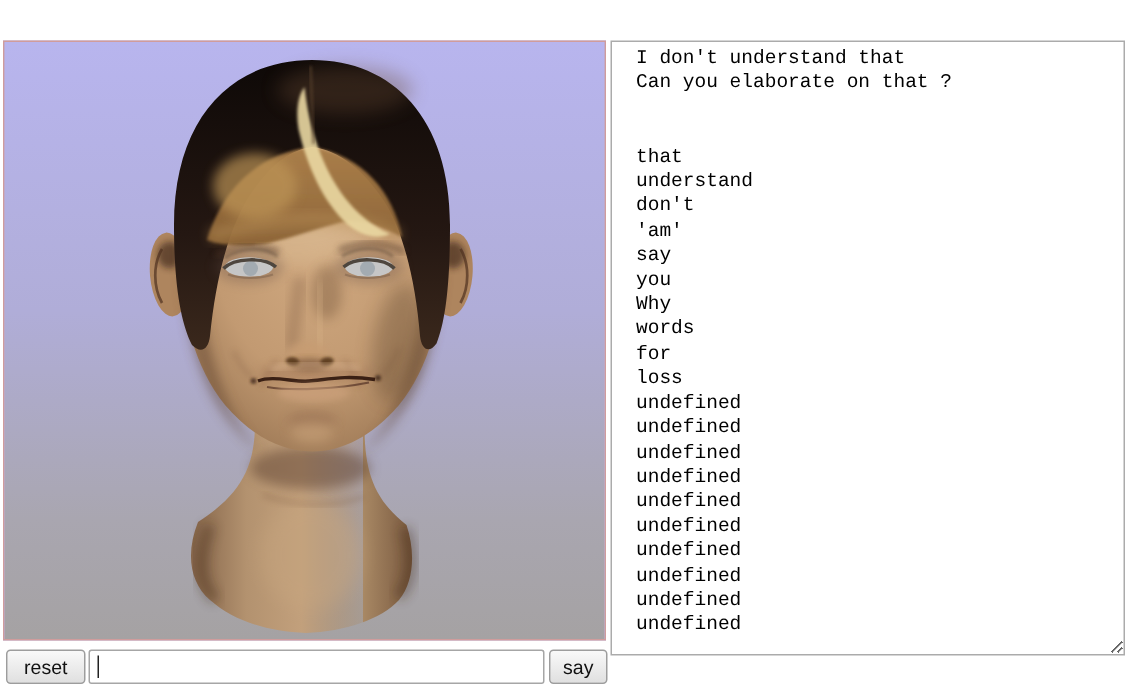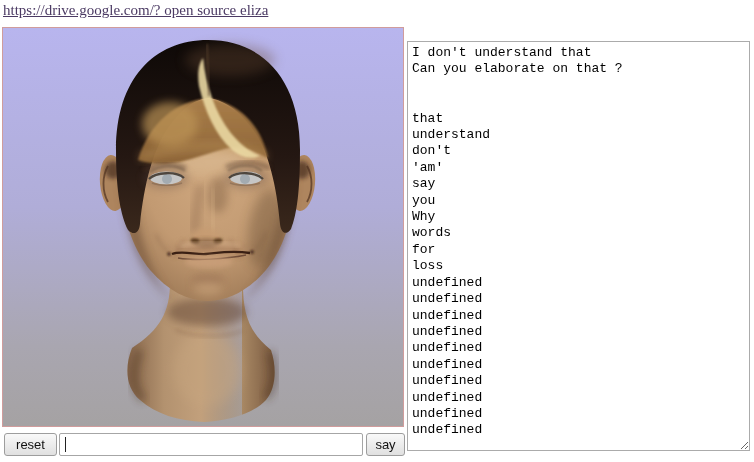"https://drive.google.com/? open source" a { html: <a>https://drive.google.com/? open source eliza</a> -> none }
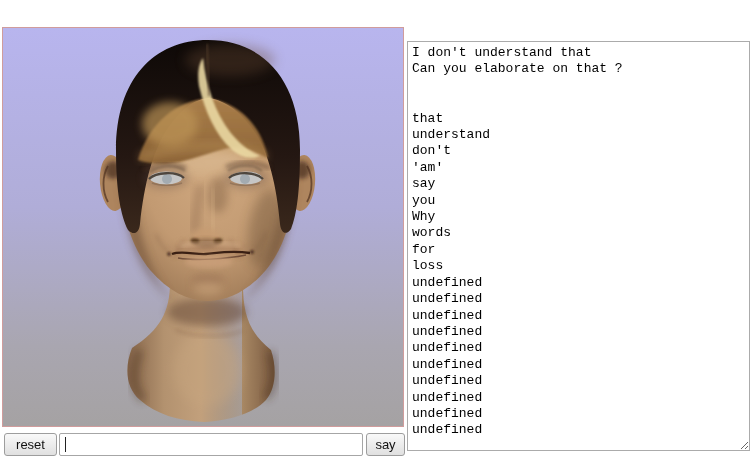"I don't understand that" #transcript { padding: 3px 4px -> 3px 16px; top: 41px -> 27px }
